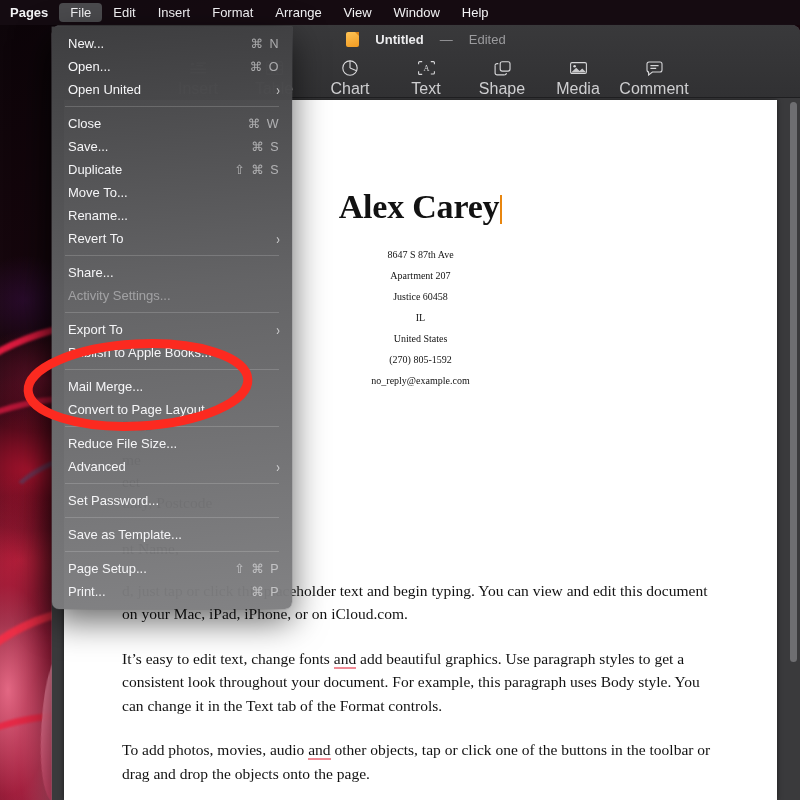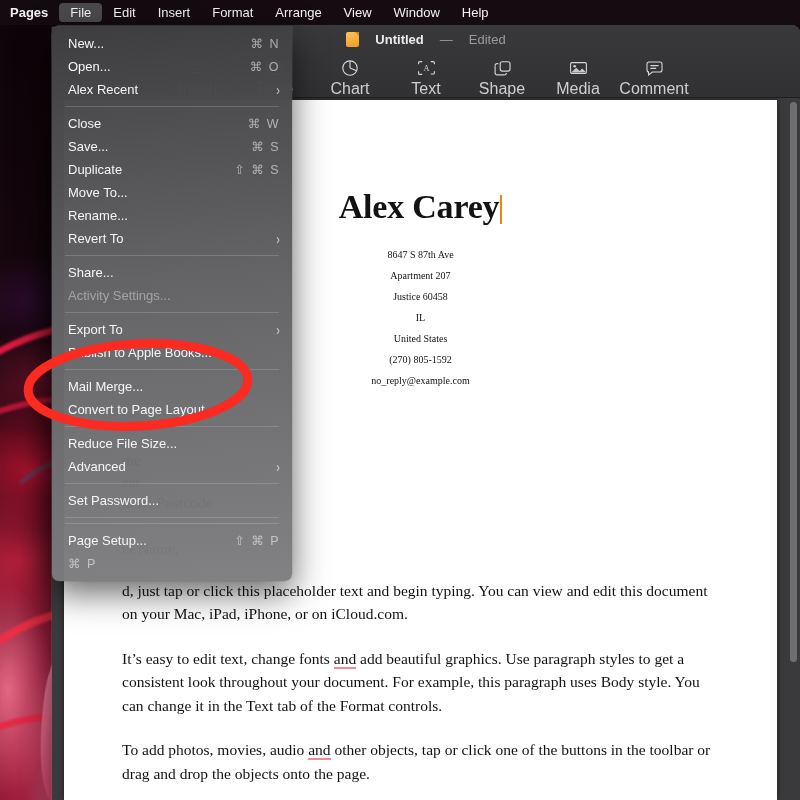"Alex Recent" span.lbl { text: Alex Recent -> Open United }
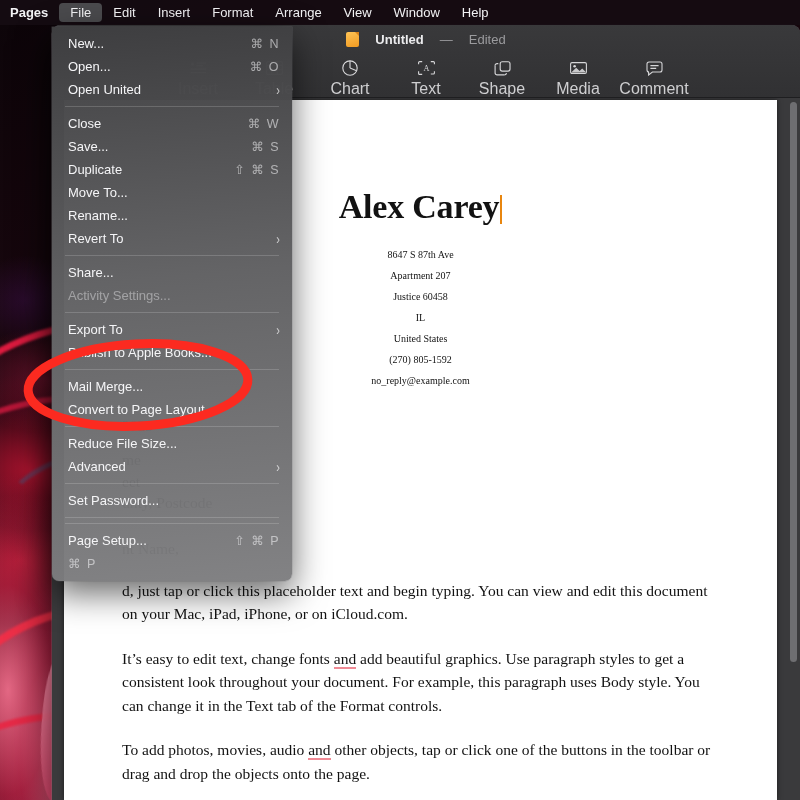"Save as Template..." div.mi { html: none -> <div> <span>Save as Template...</span> </div> }
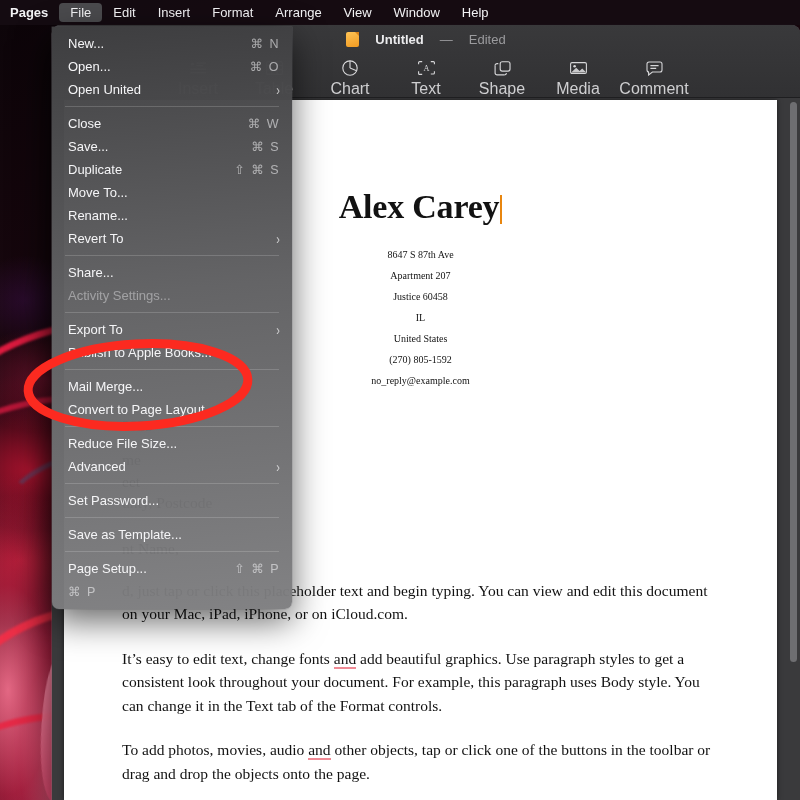"Print..." span.lbl { html: none -> <span>Print...</span> }
